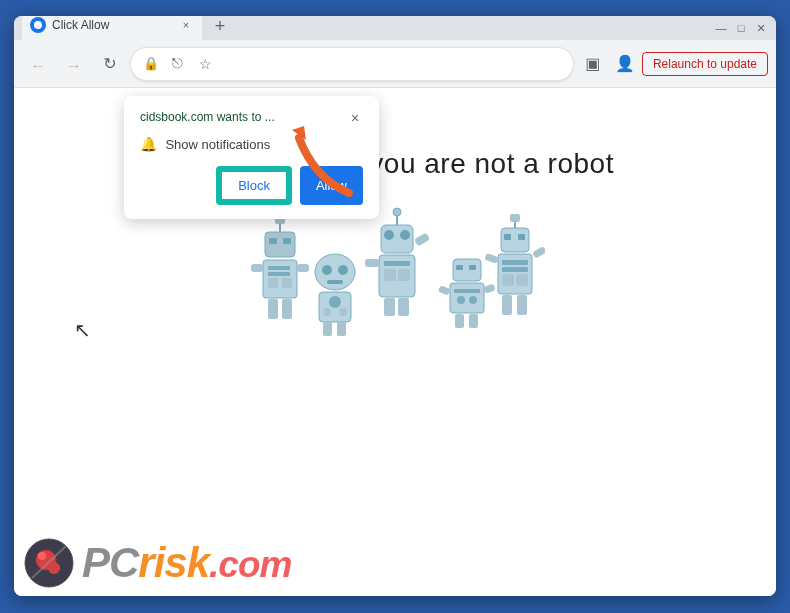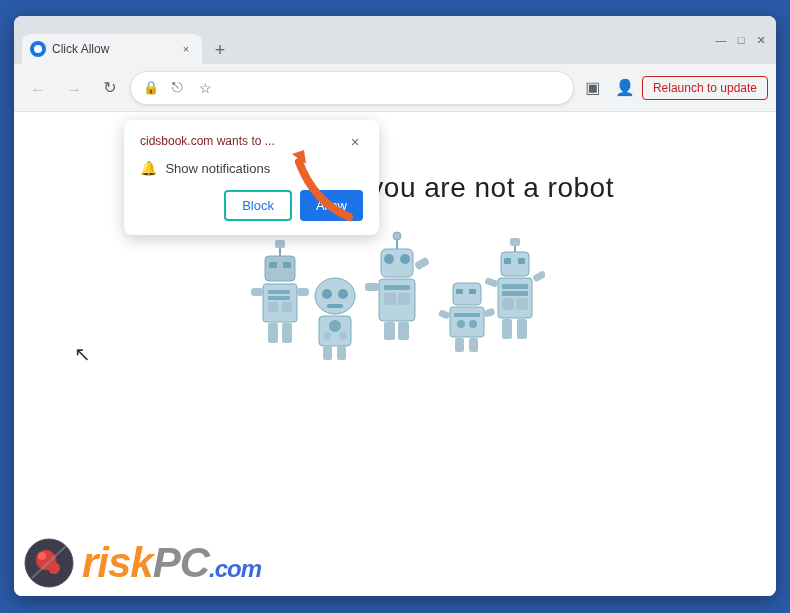"Click Allow" .title-bar { height: 48px -> 24px }
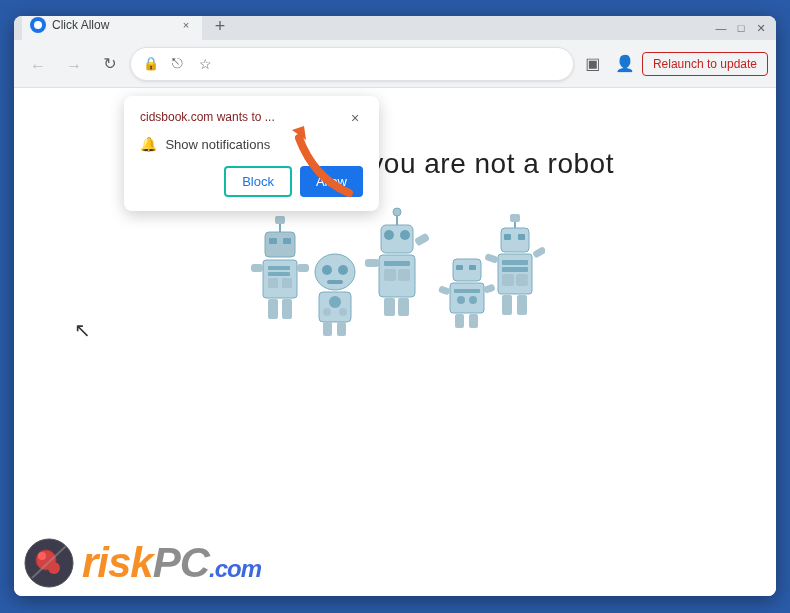"cidsbook.com wants to ..." .popup-site { color: #7f1d1d -> #14532d }
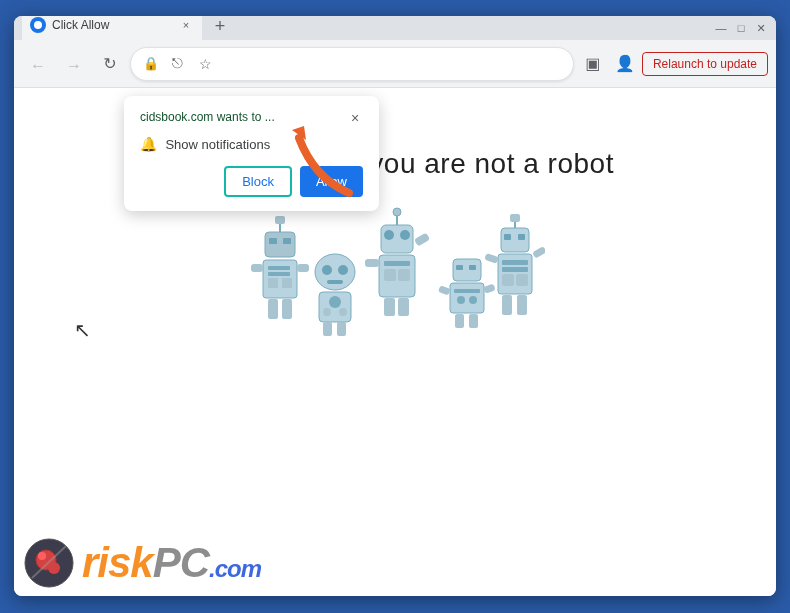"Block" .popup-btn-block { border: 2px solid #14b8a6 -> 6px solid #14b8a6 }
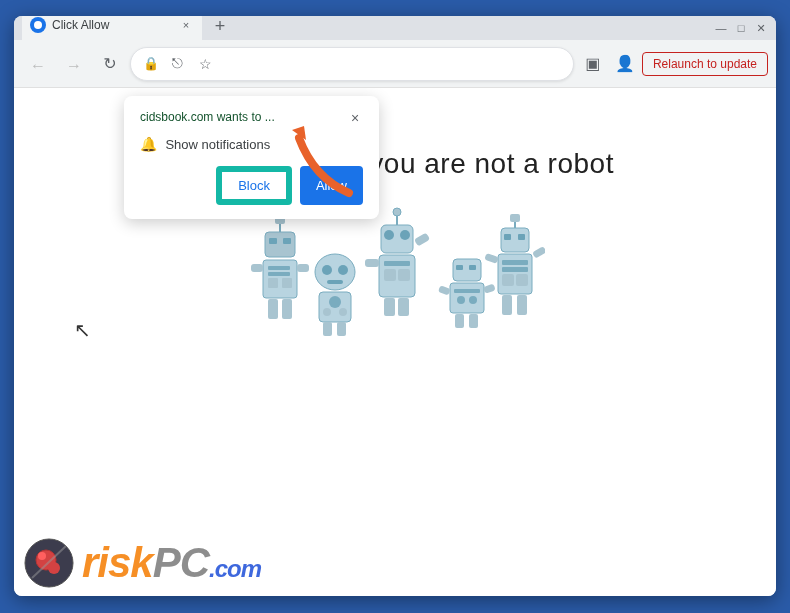"risk" span { order: before "PC" -> after "PC" }
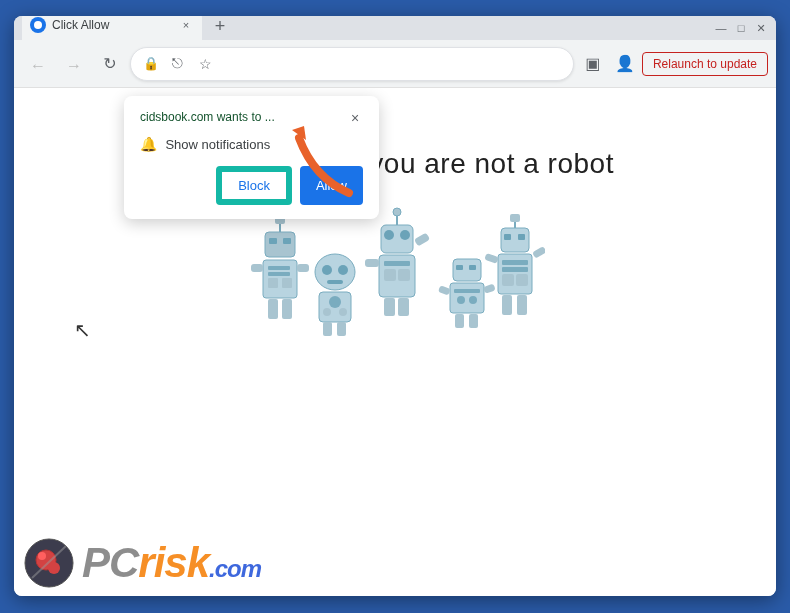".com" span { color: #1d4ed8 -> #ef4444; font-size: 24px -> 37px }
